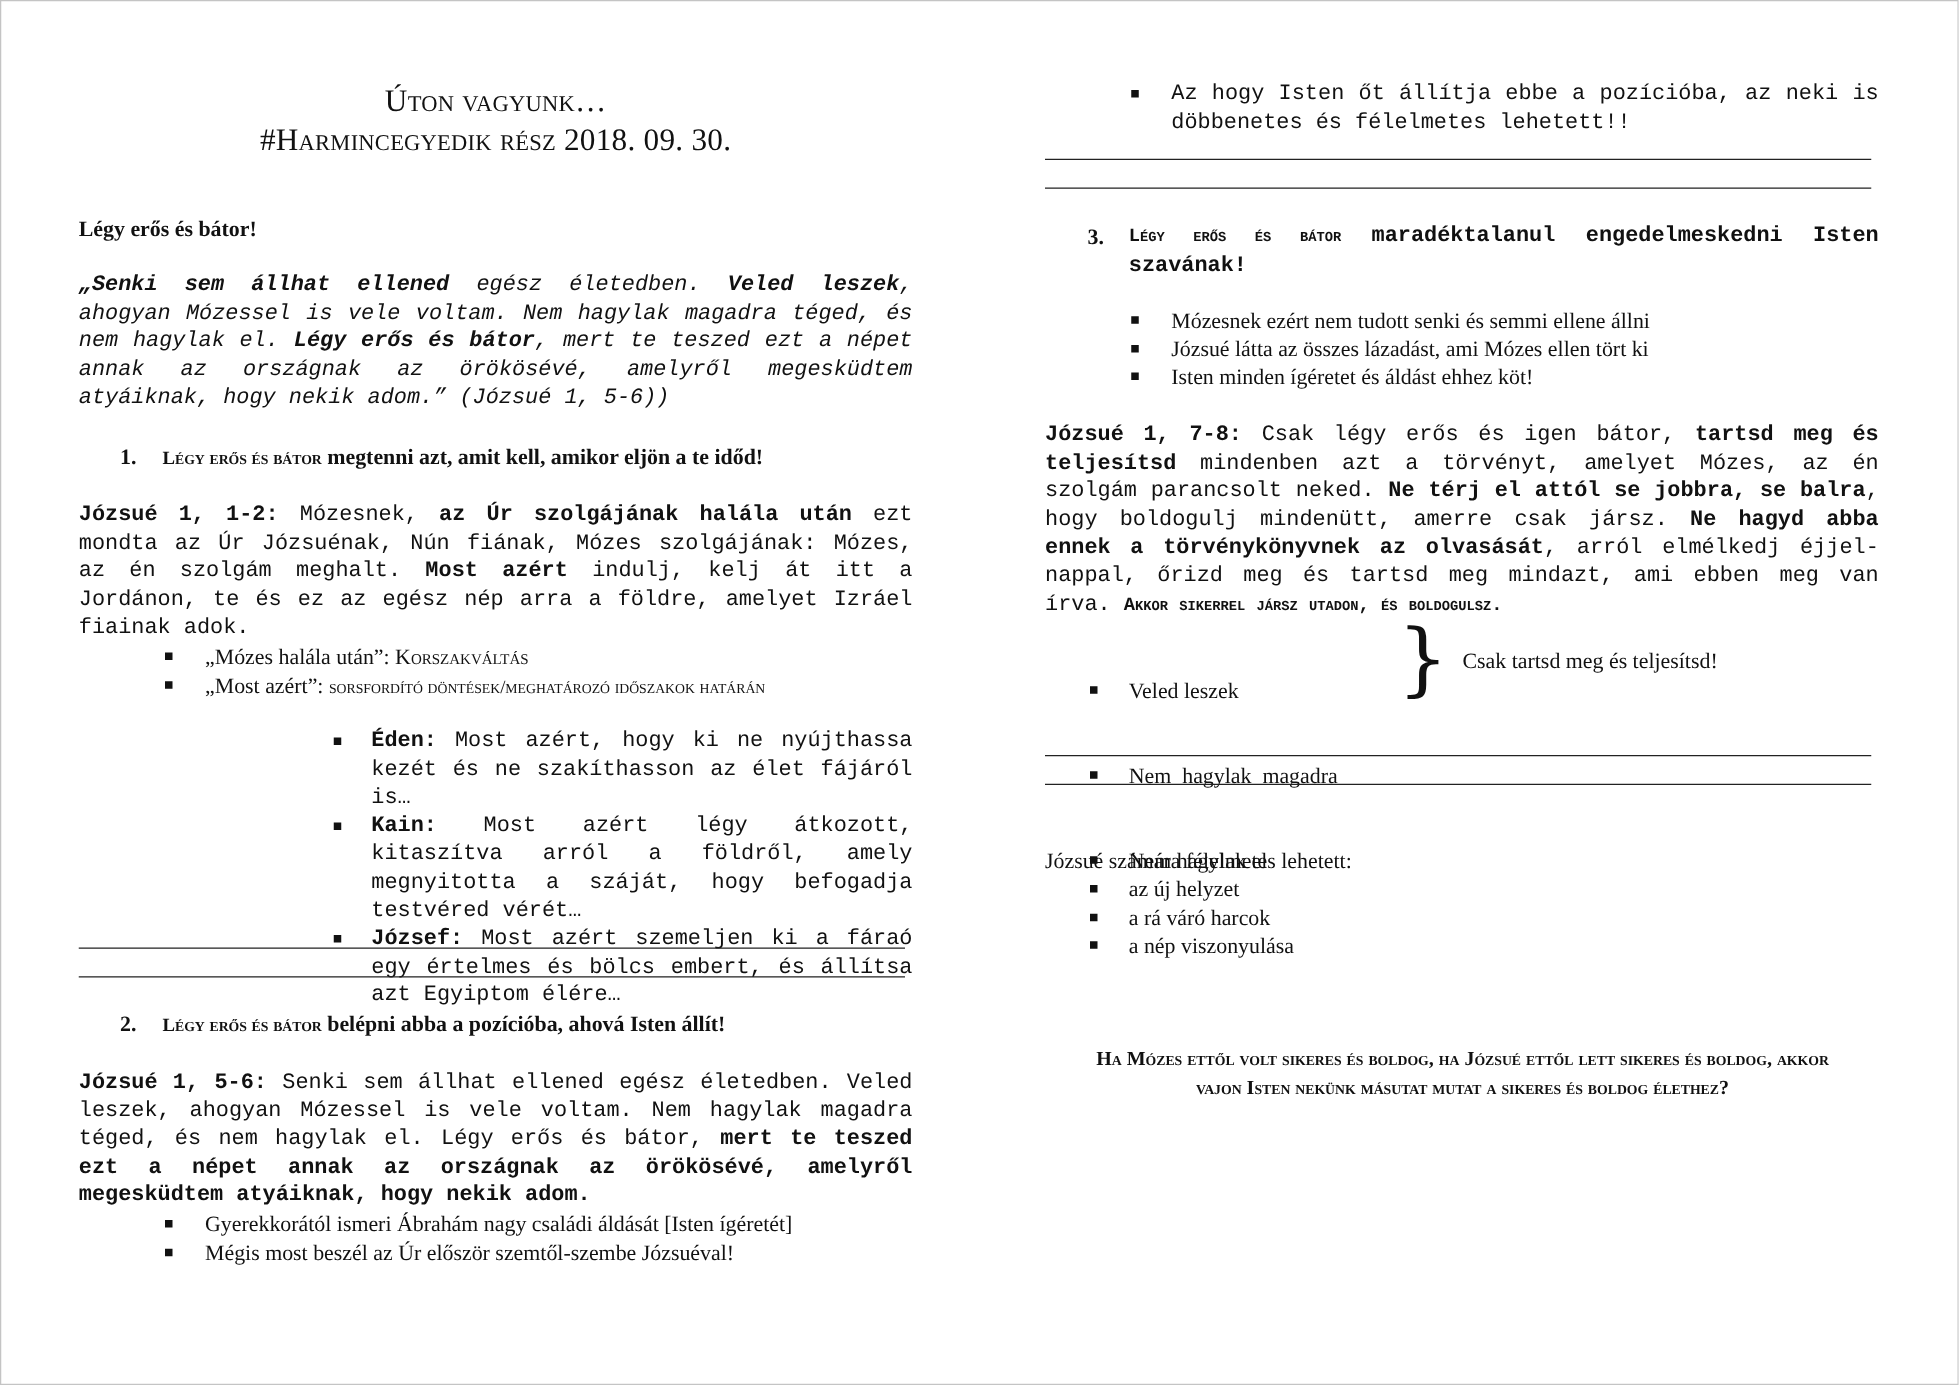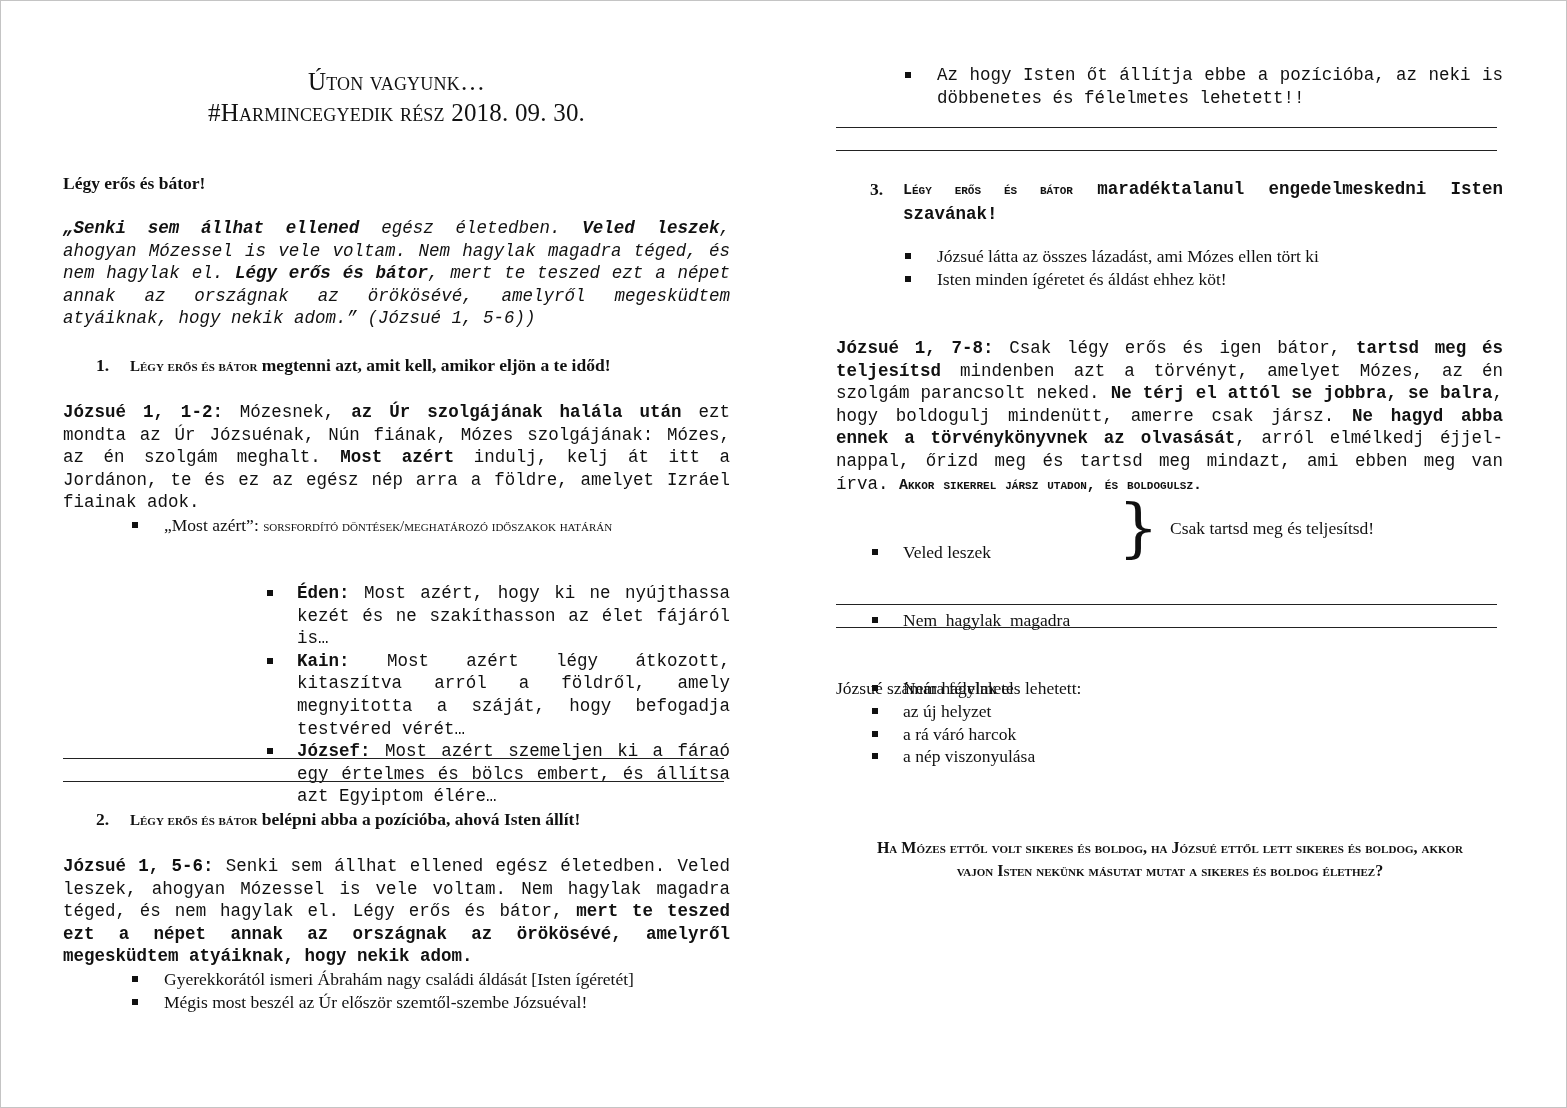"Mózesnek ezért nem tudott senki" li { html: none -> <li>Mózesnek ezért nem tudott senki és semmi ellene állni</li> }
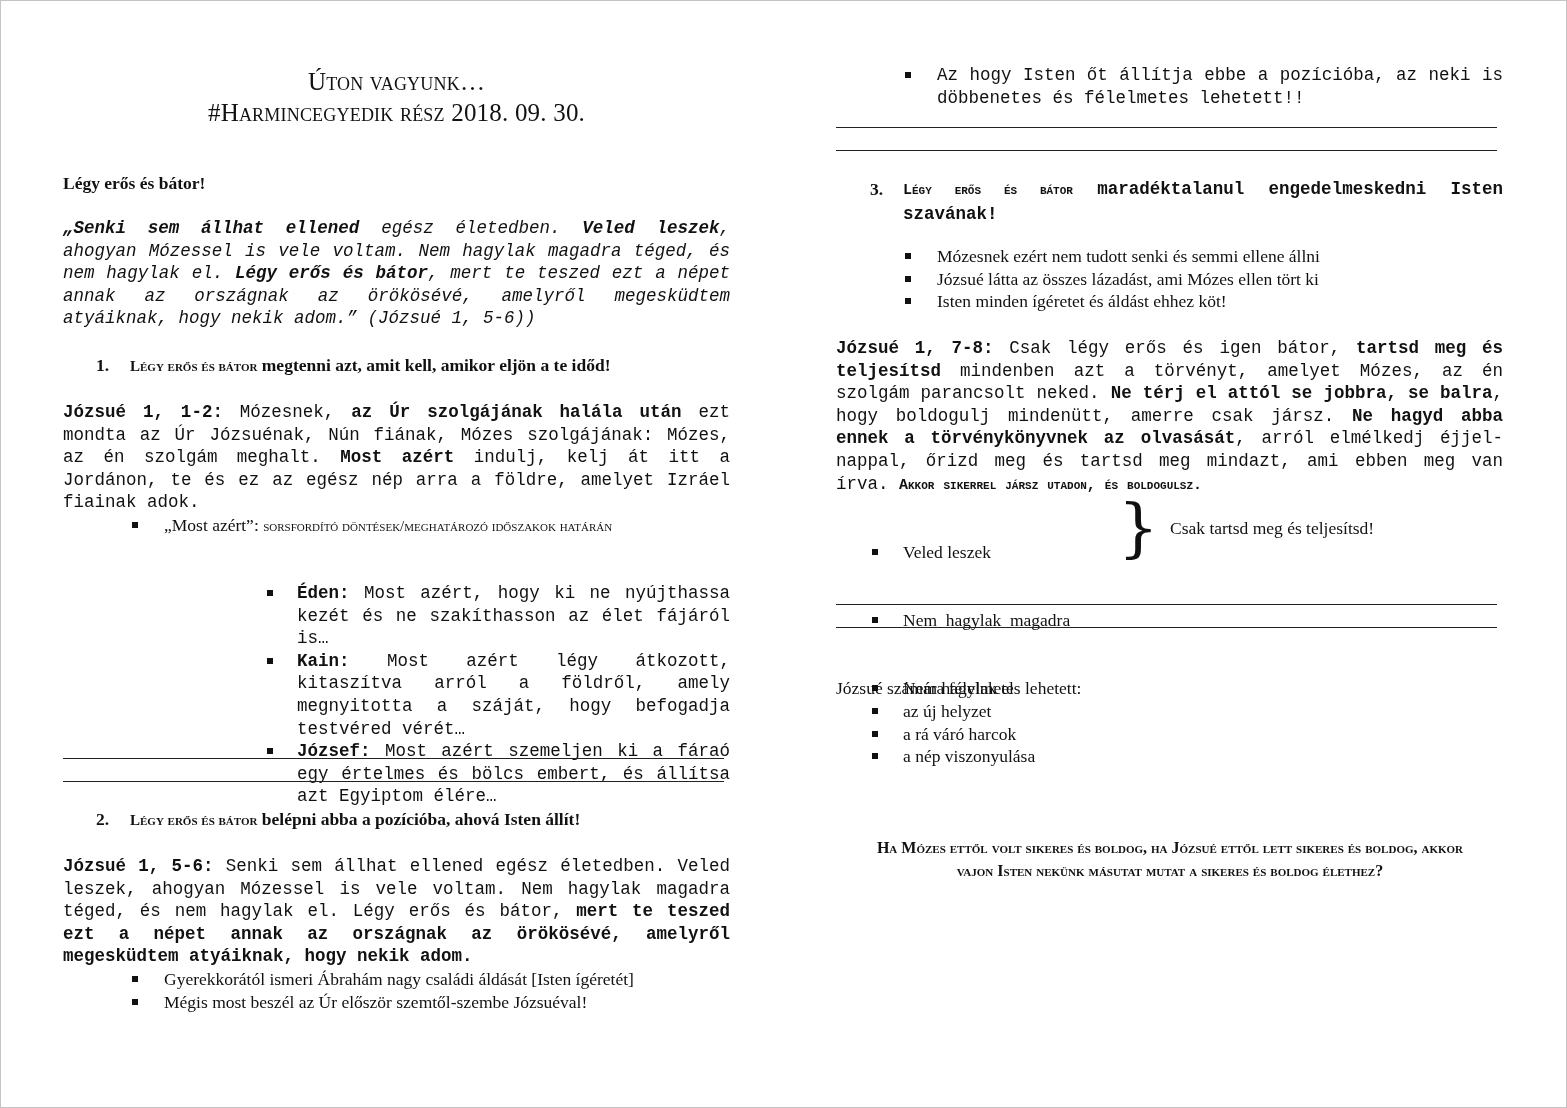"„Mózes halála után”: Korszakváltás" li { html: none -> <li><span>„Mózes halála után”: </span><span>Korszakváltás</span></li> }
